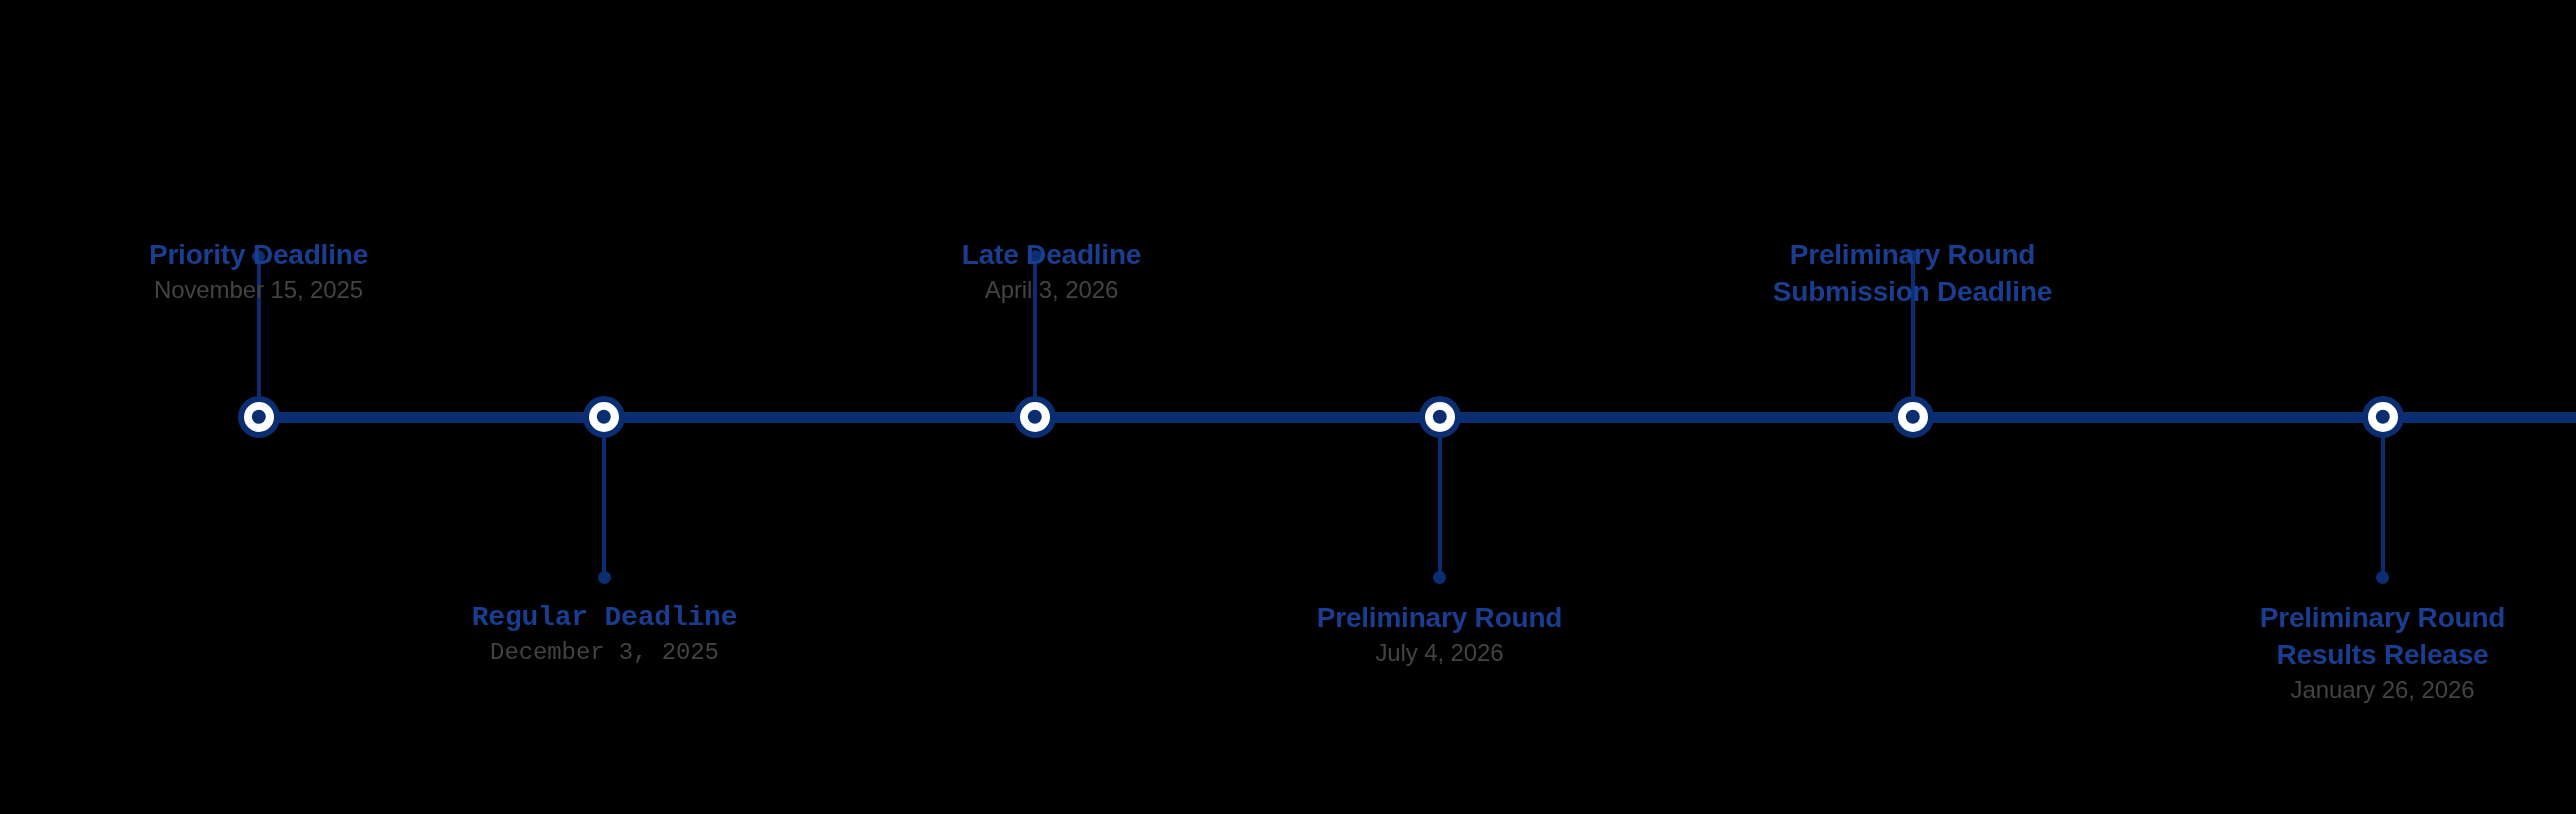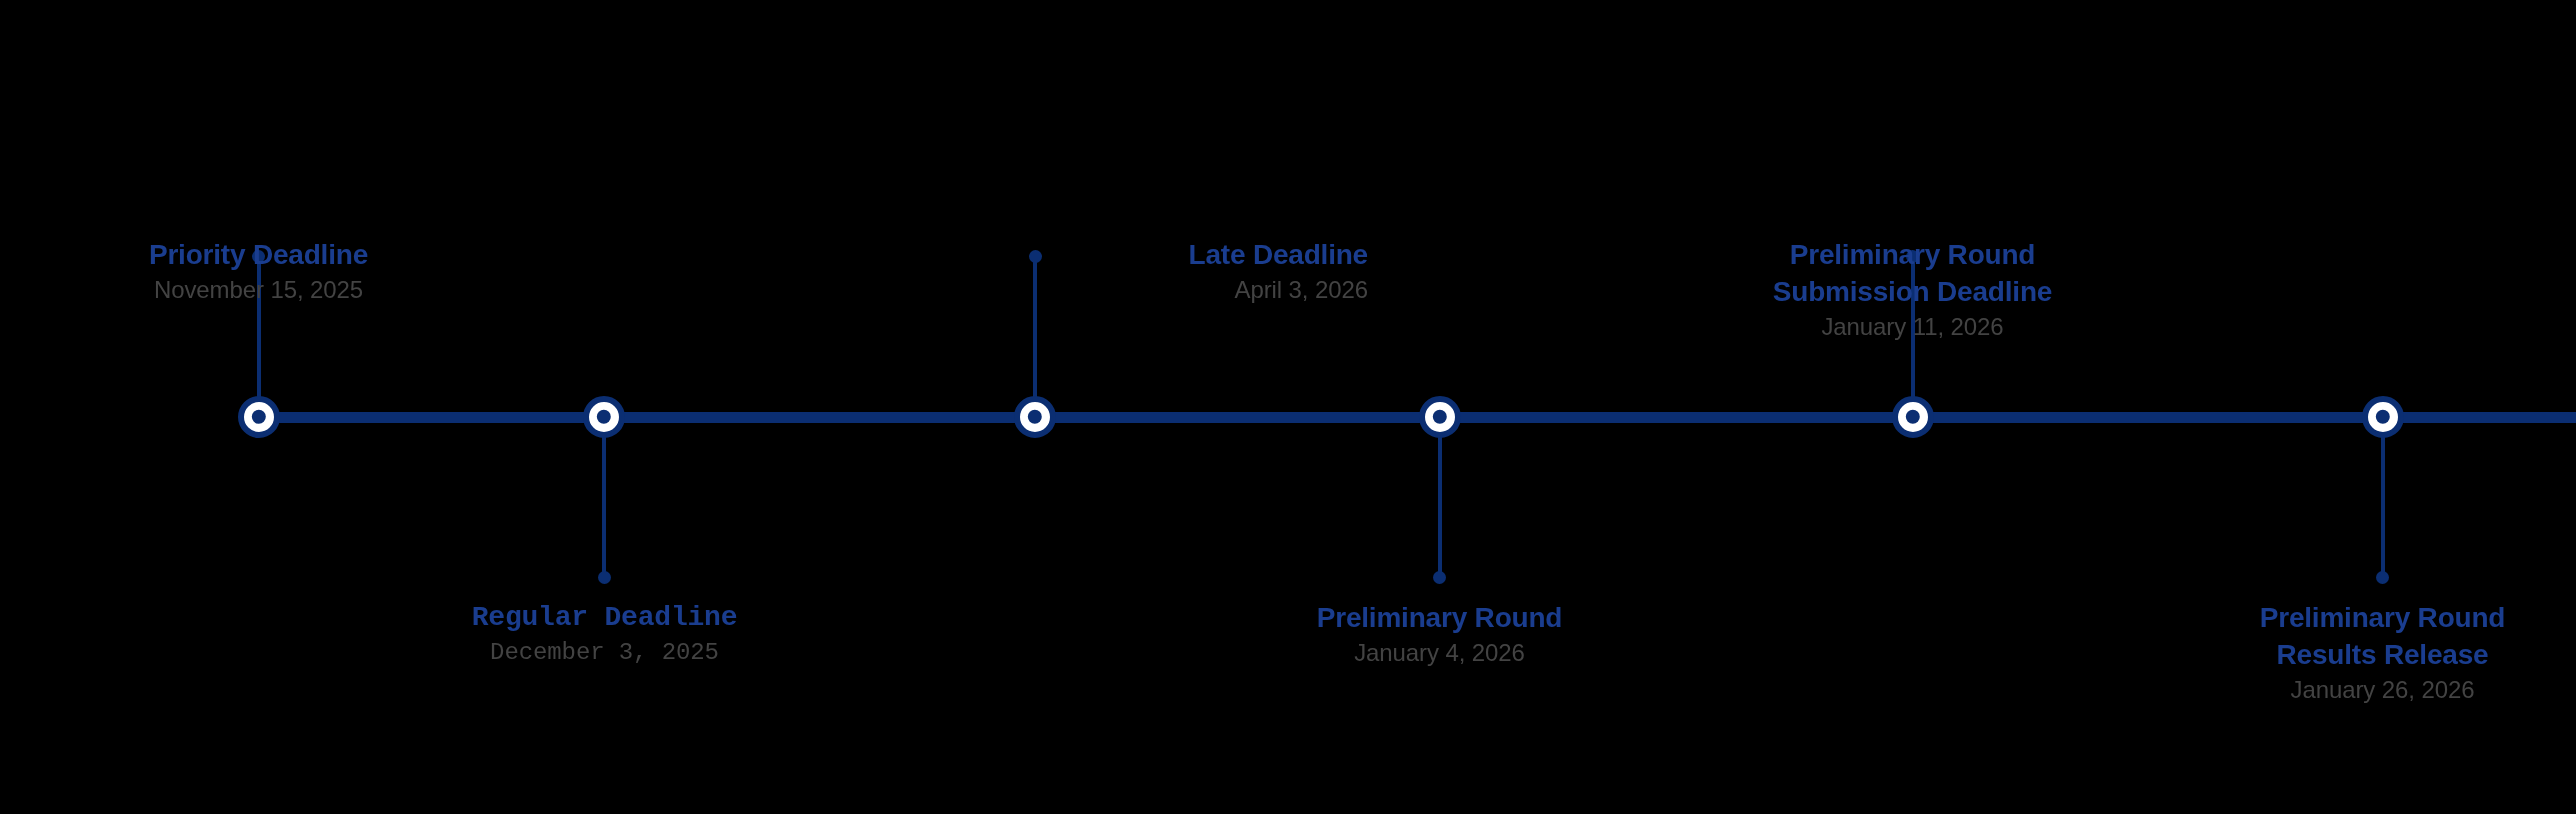"Late Deadline" div.label-block { left: 647px -> 691px; text-align: right -> none }
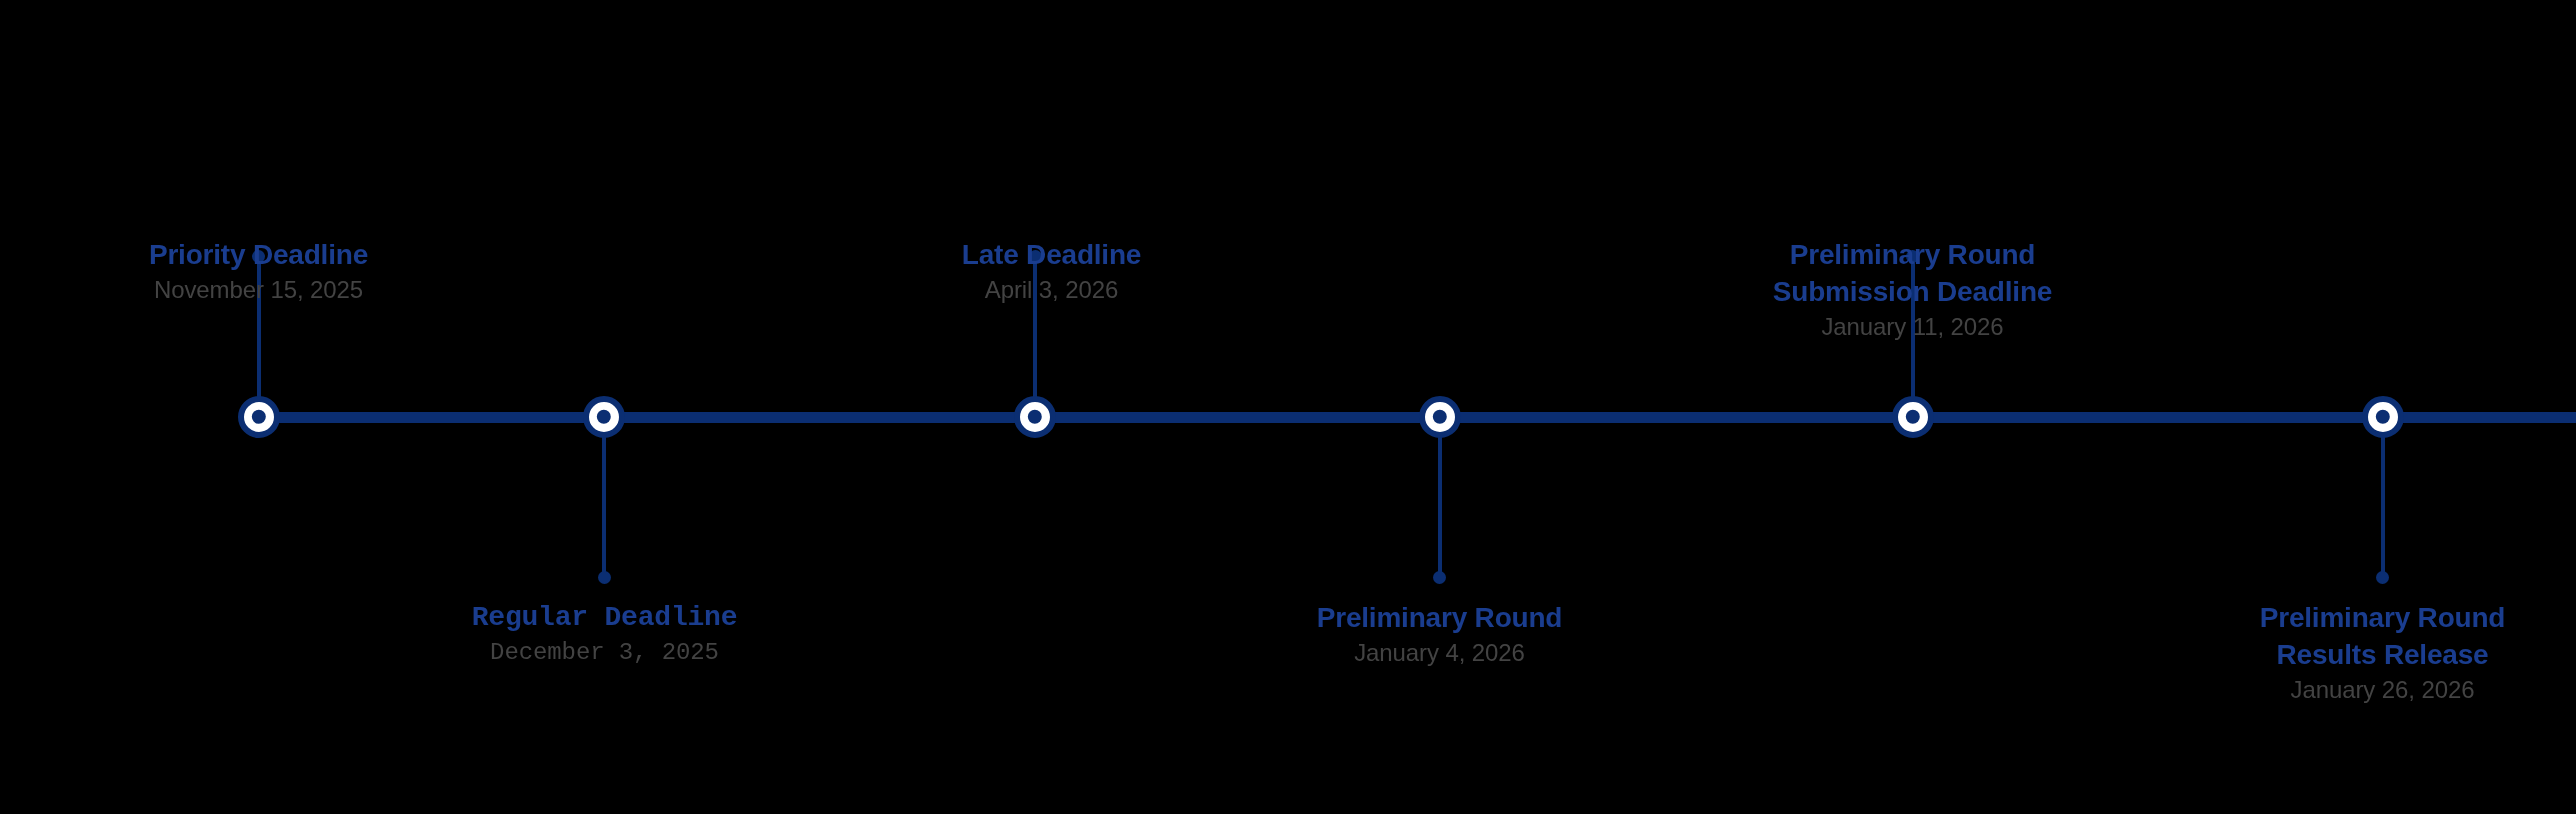"January 11, 2026" div.label-date { html: <div>January 11, 2026</div> -> none }
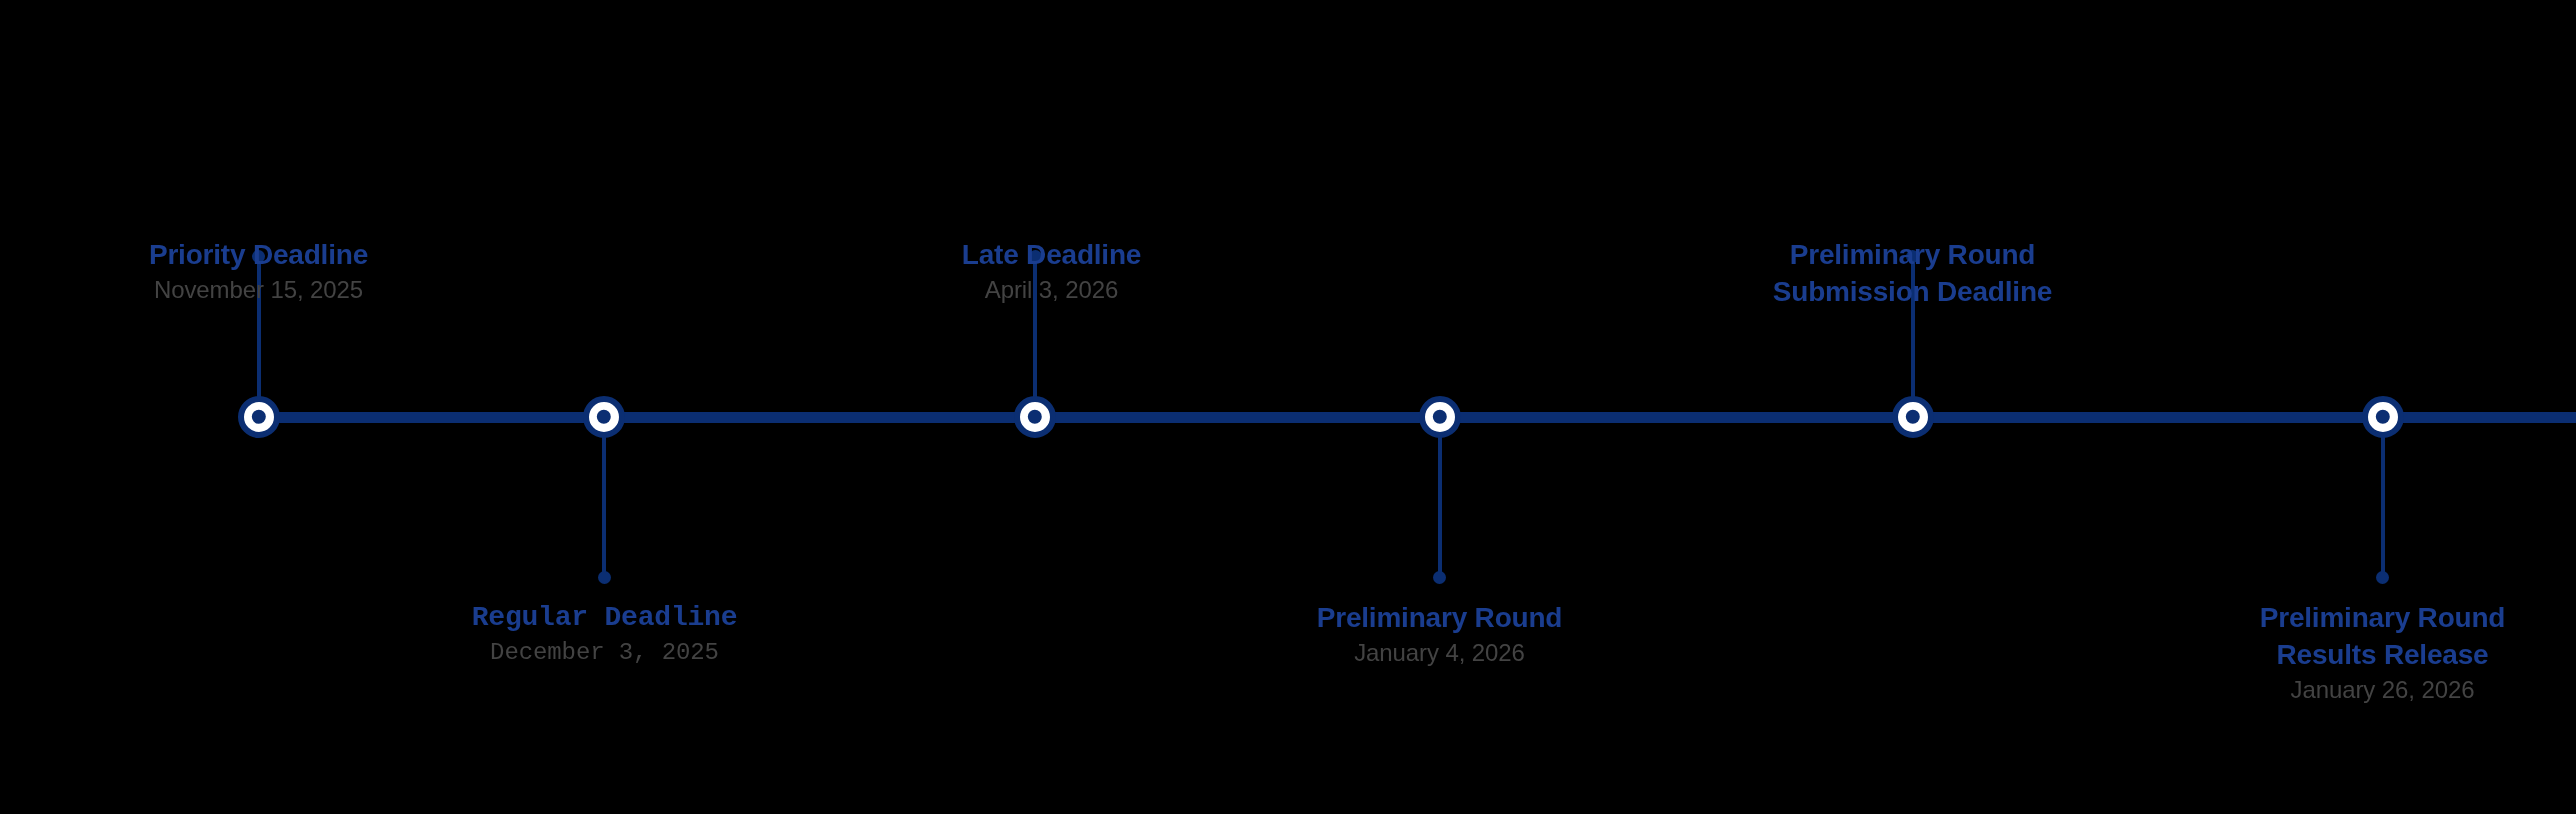"January 4, 2026" div.label-date { text: January -> July }
